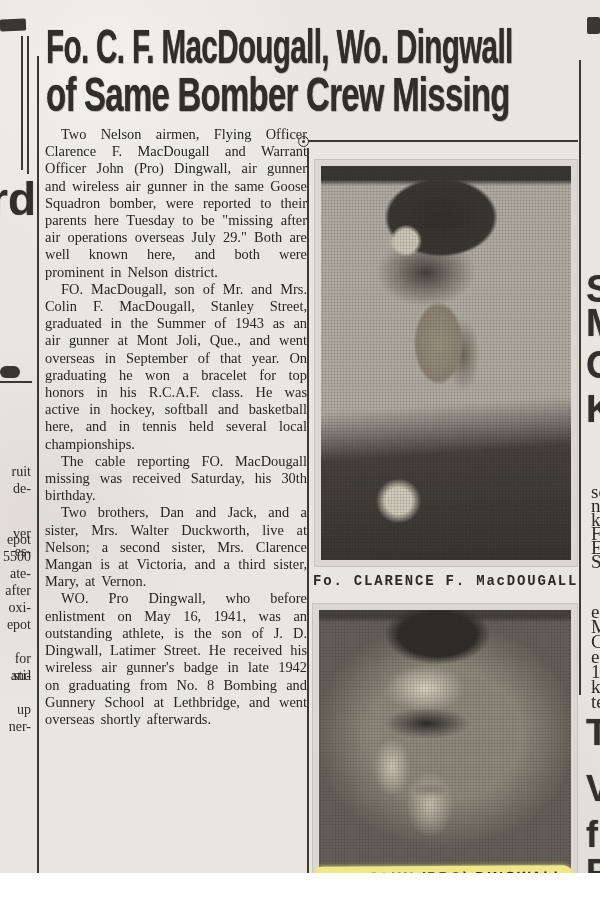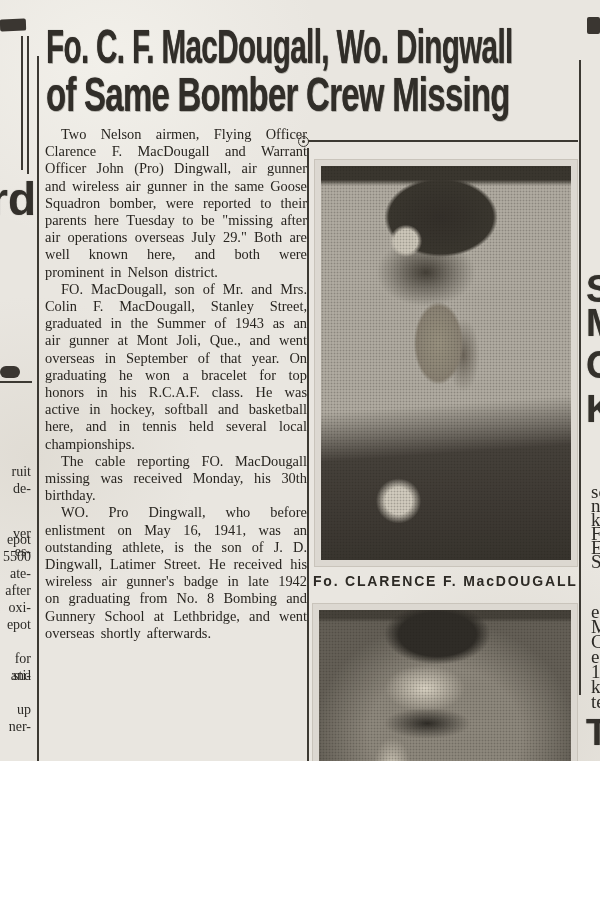"Fo. C. F. MacDougall, Wo." .page { height: 761px -> 873px }
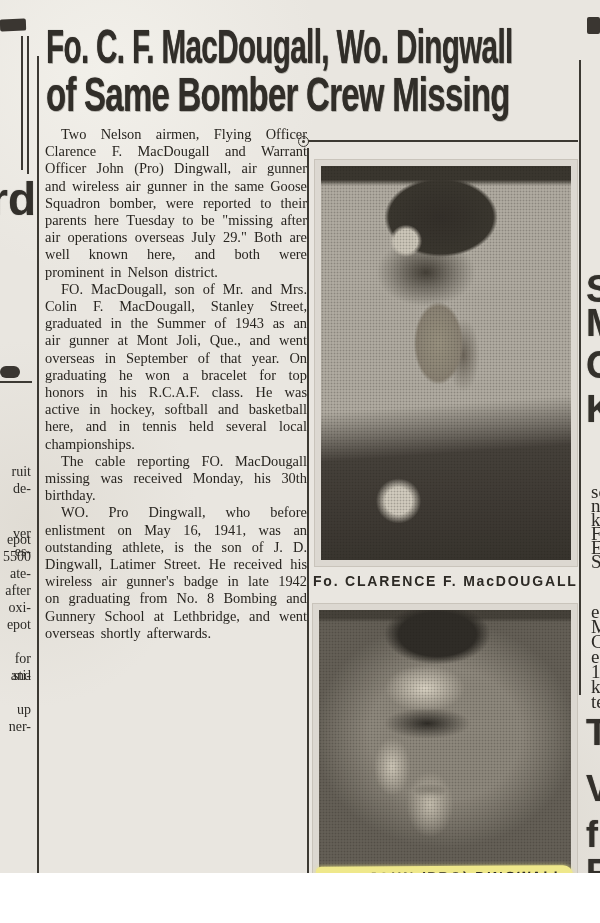"The cable reporting FO. MacDougall" p { text: Monday -> Saturday }
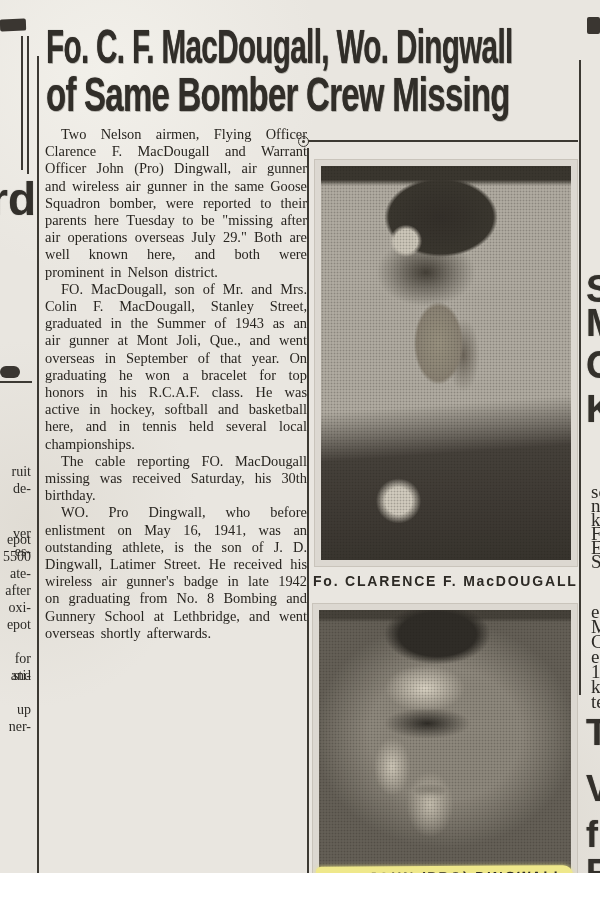"Two brothers, Dan and Jack," p { html: none -> <p>Two brothers, Dan and Jack, and a sister, Mrs. Walter Duckworth, live at Nelson; a second sister, Mrs. Clarence Mangan is at Victoria, and a third sister, Mary, at Vernon.</p> }
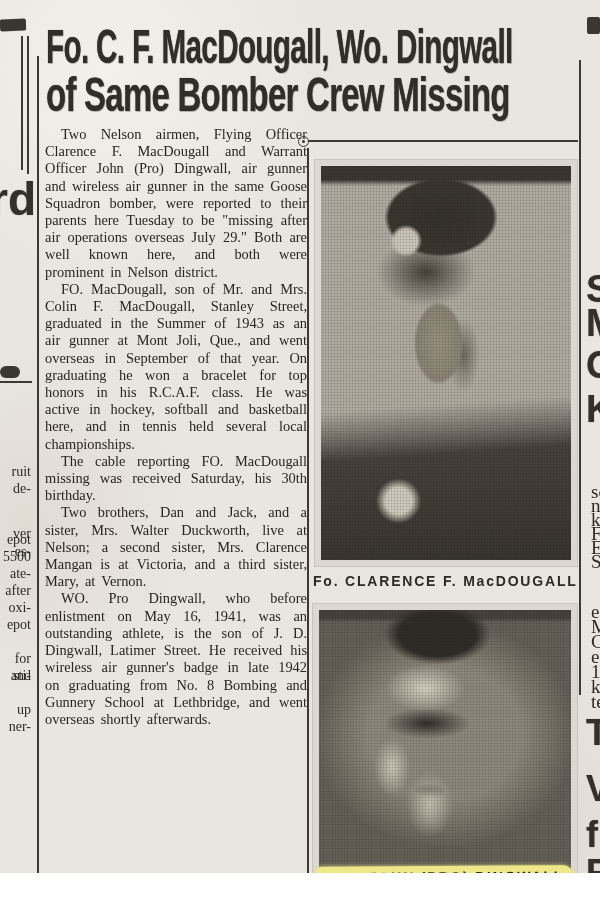"Fo. CLARENCE F. MacDOUGALL" .cap1 { font-family: none -> Liberation Mono, monospace }
